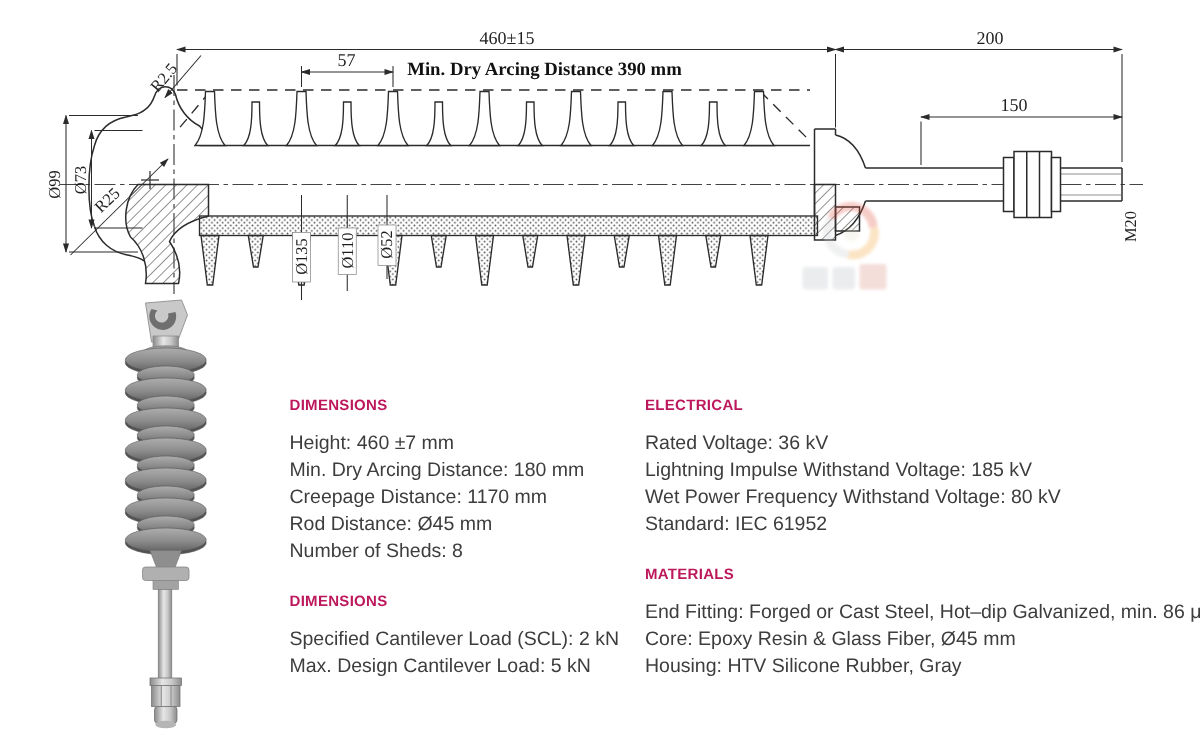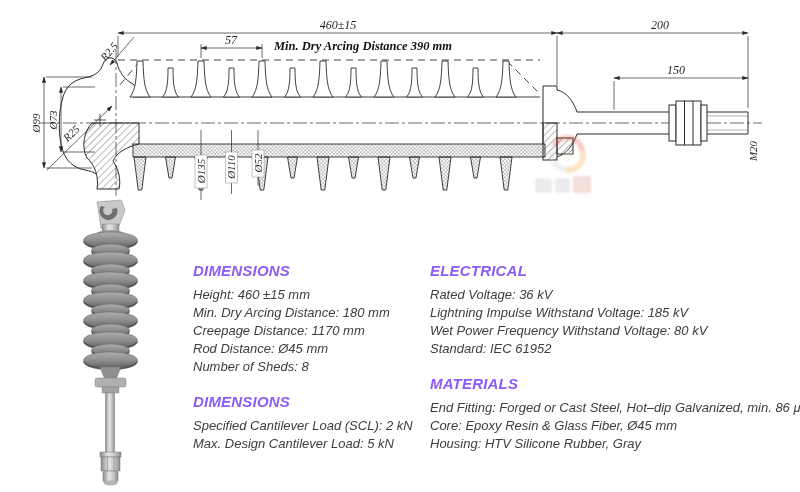"460±15" #page { font-style: italic -> none }
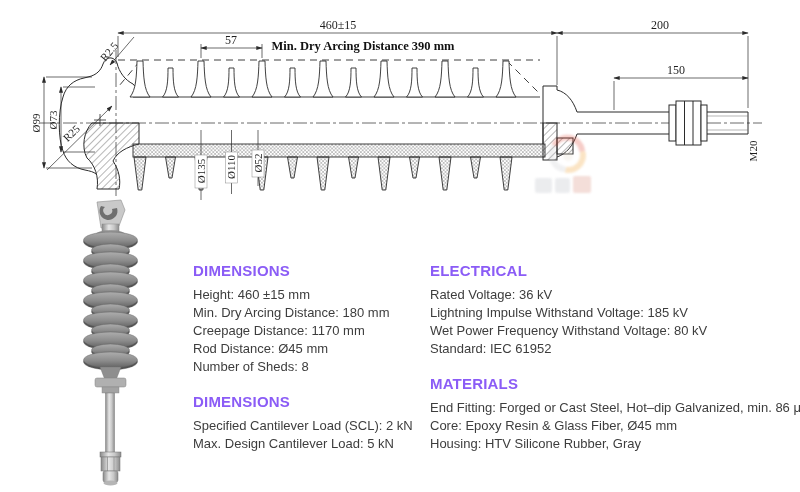"DIMENSIONS" .spec-col h3 { color: #8b5cf6 -> #be185d; font-size: 15px -> 10px }
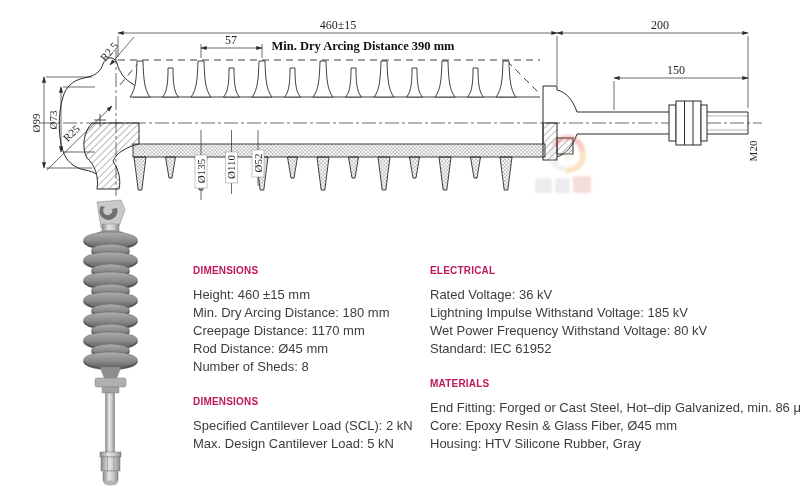"Height: 460 ±15 mm" p { text: 15 -> 7 }
